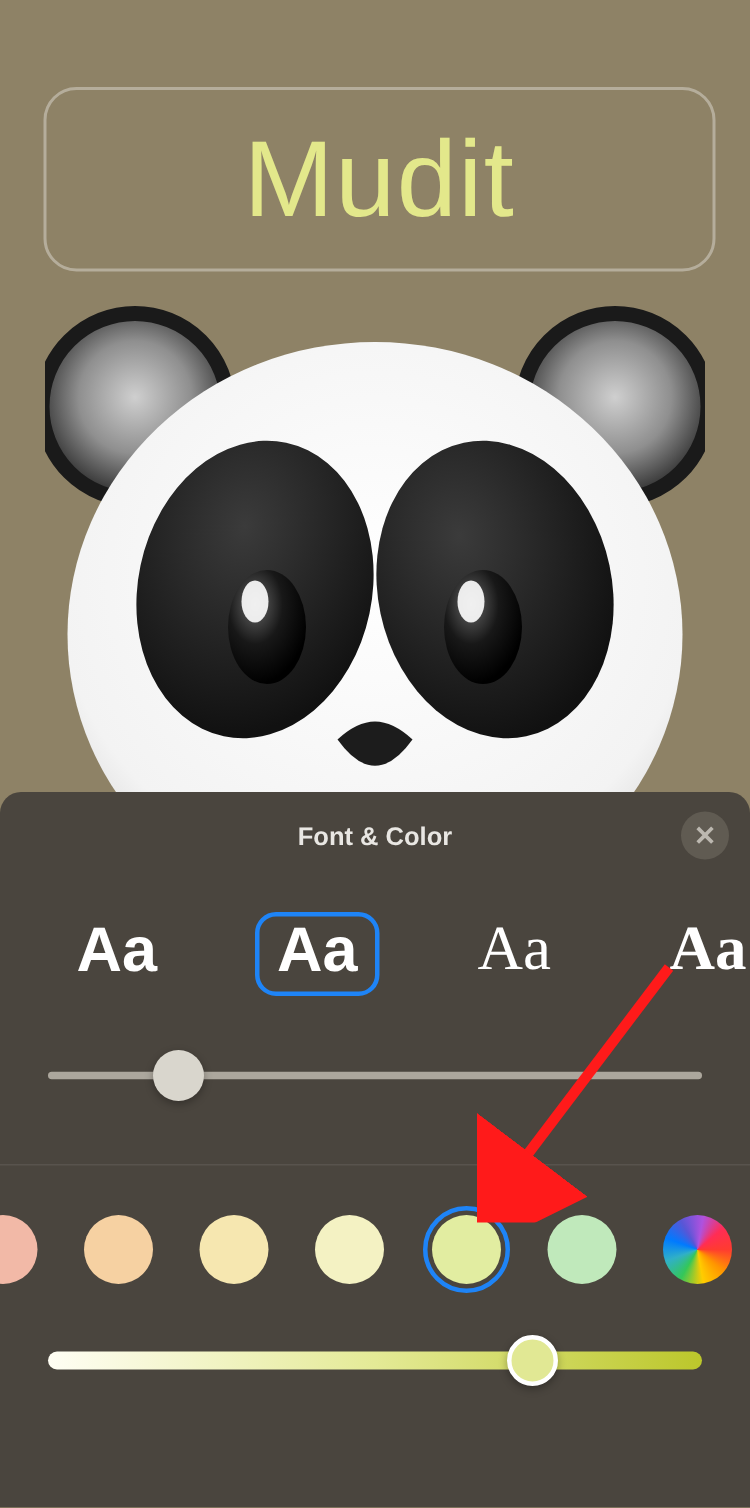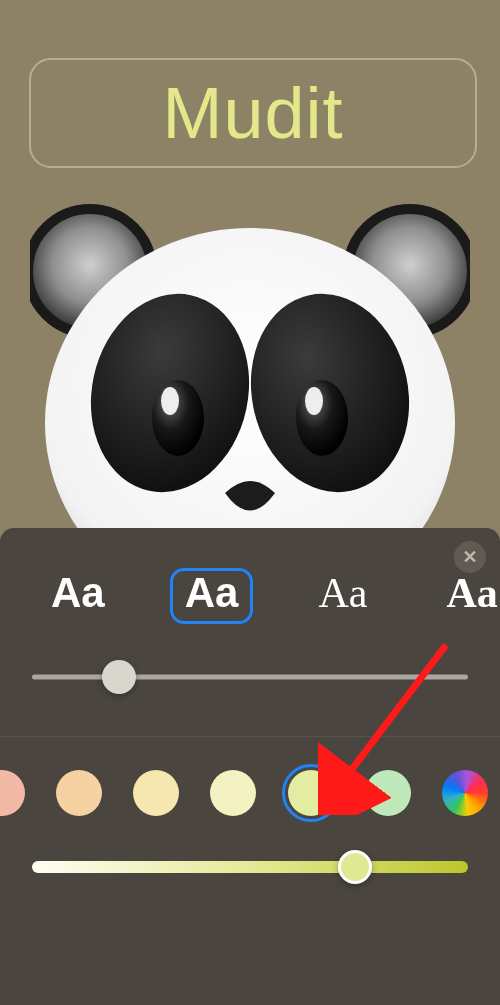"Mudit" .name-field { height: 110px -> 123px }
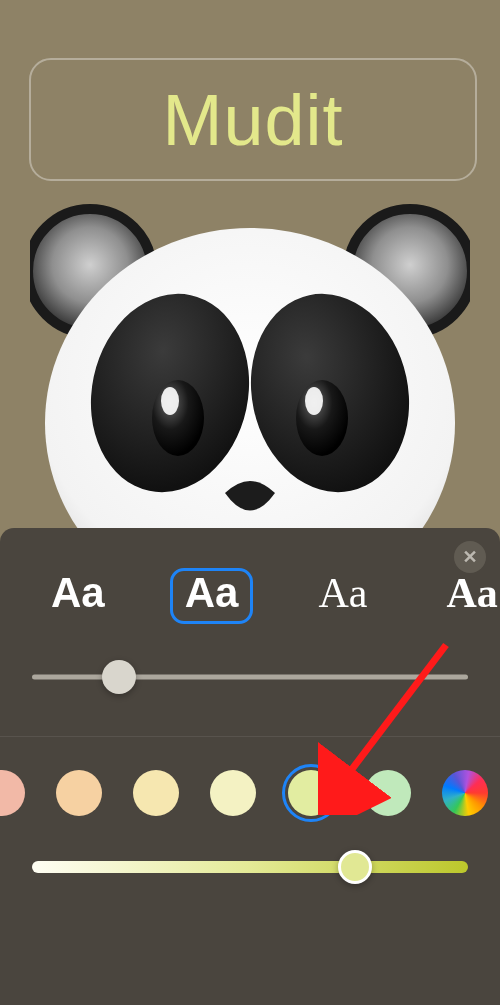"Font & Color" div.panel-title { html: none -> <div>Font &amp; Color</div> }
